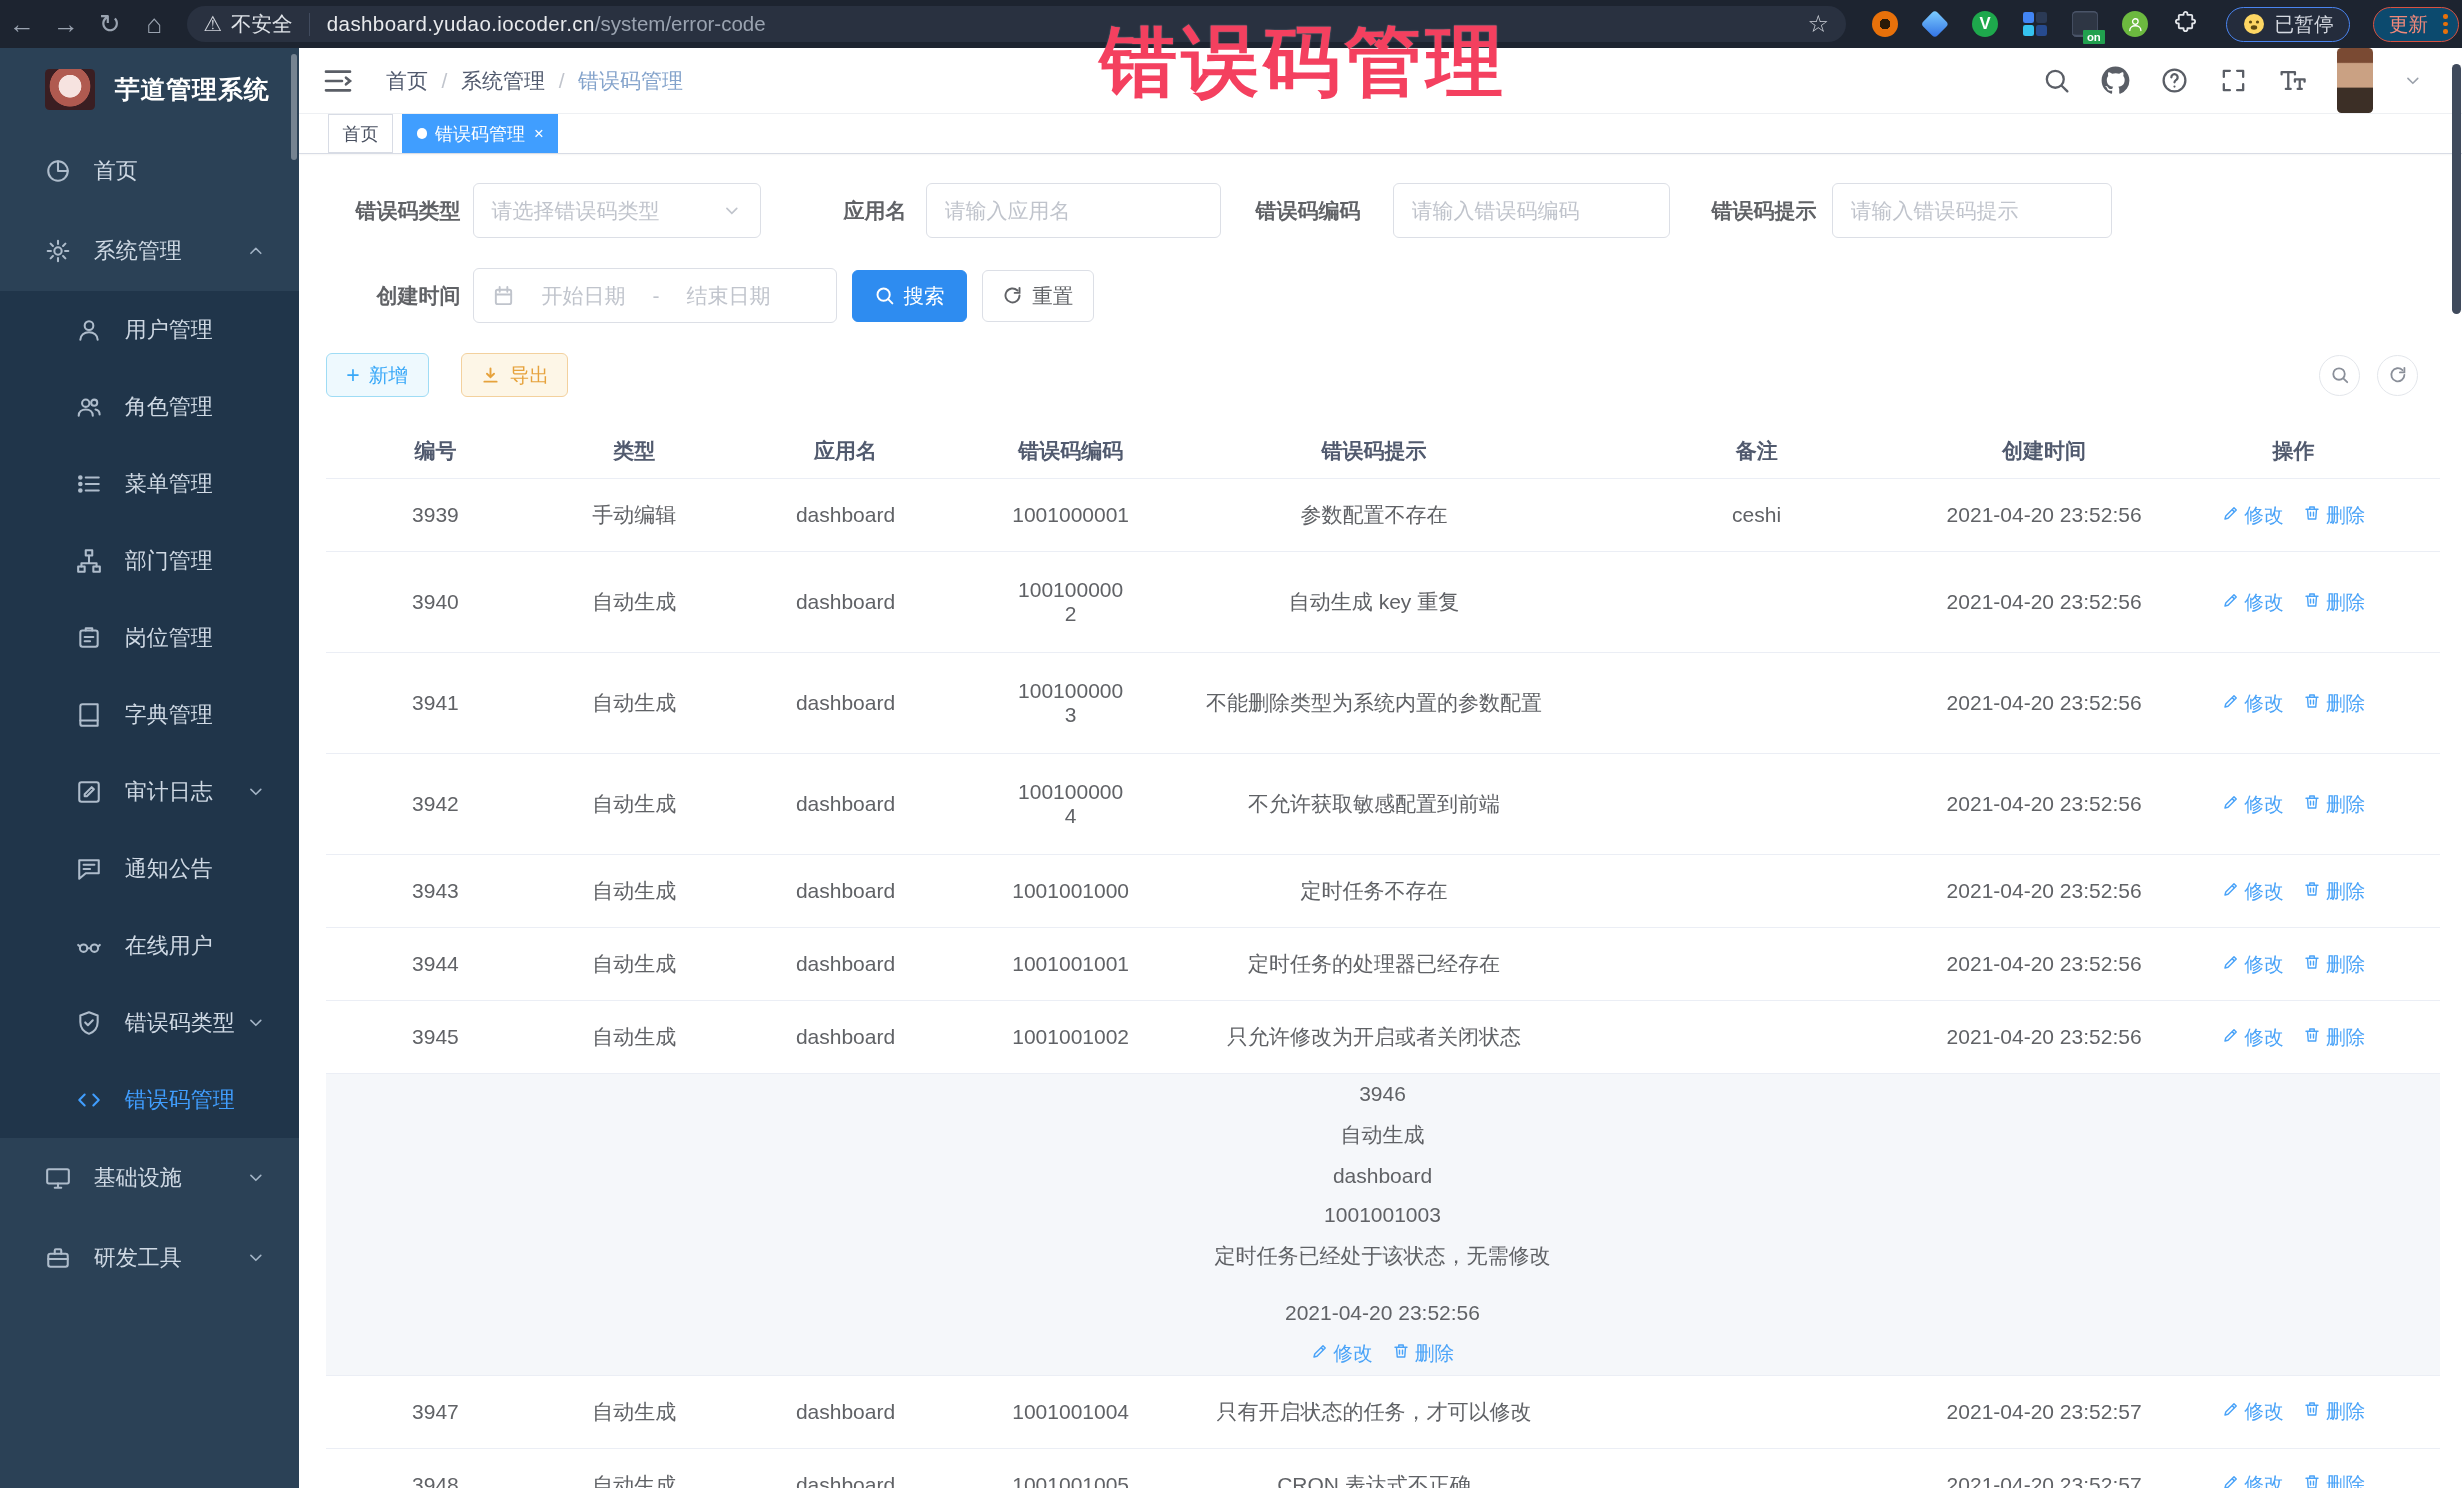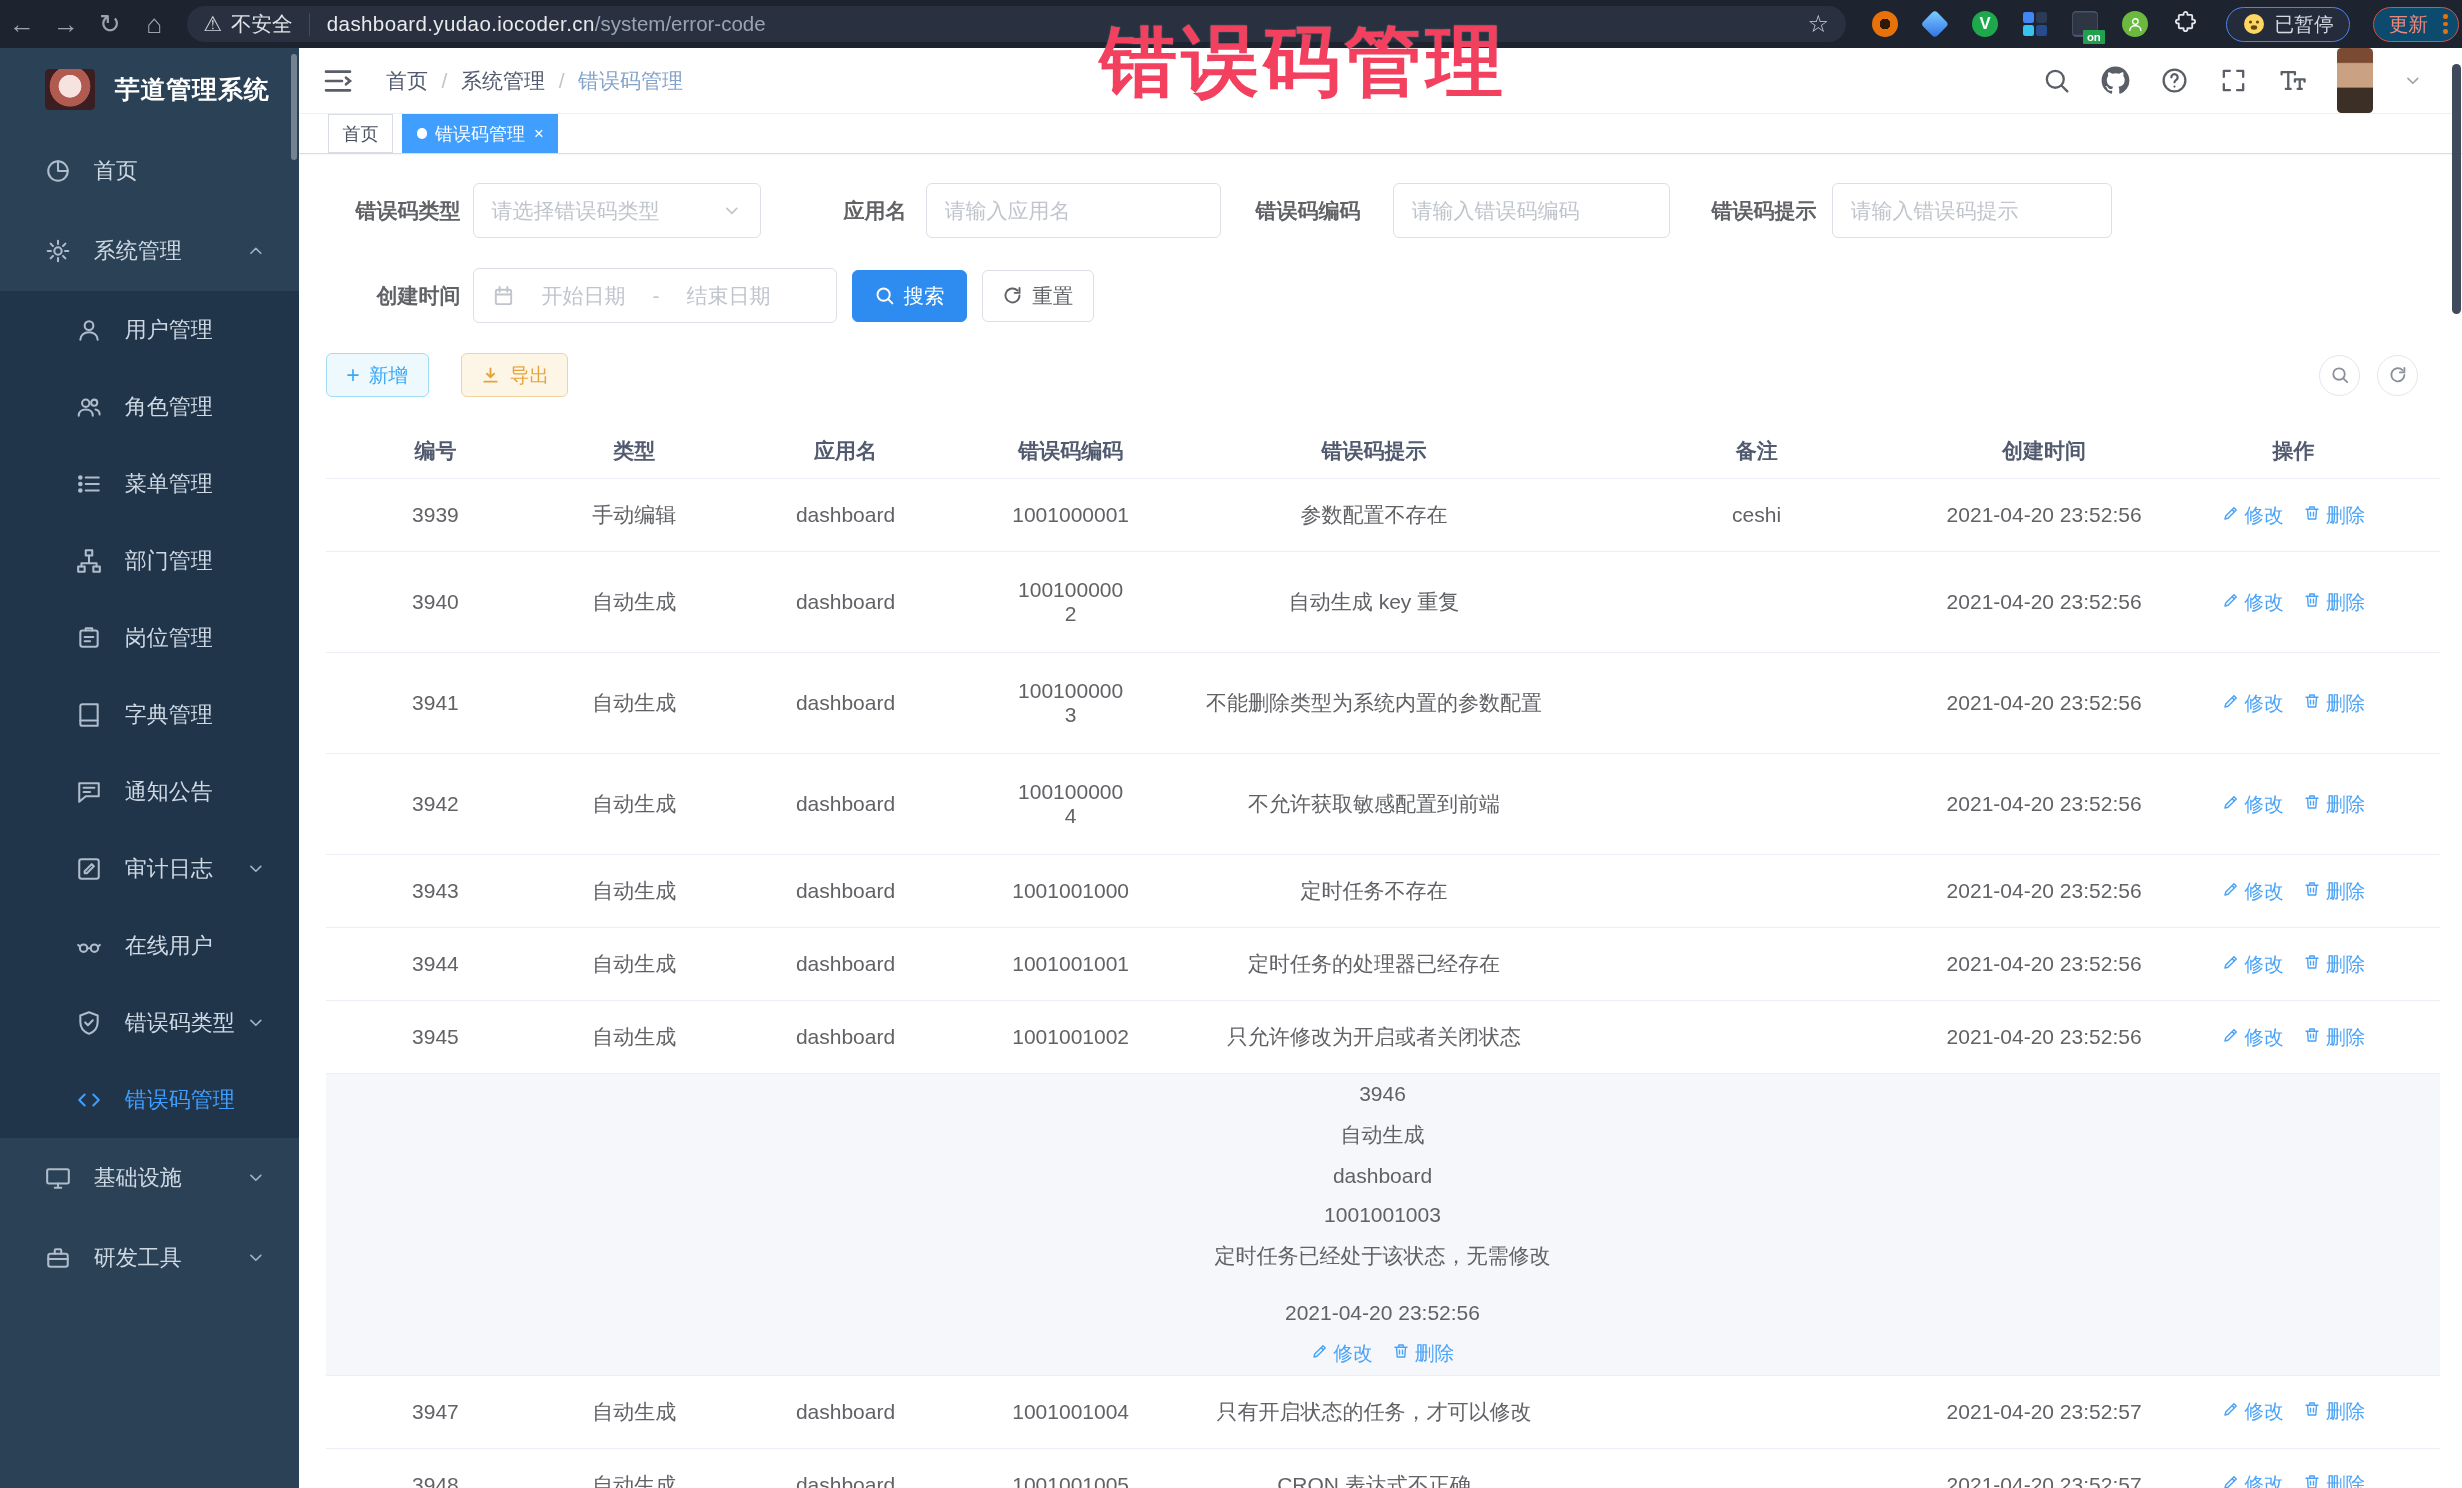"通知公告" div.m-item { order: before "审计日志" -> after "审计日志" }
